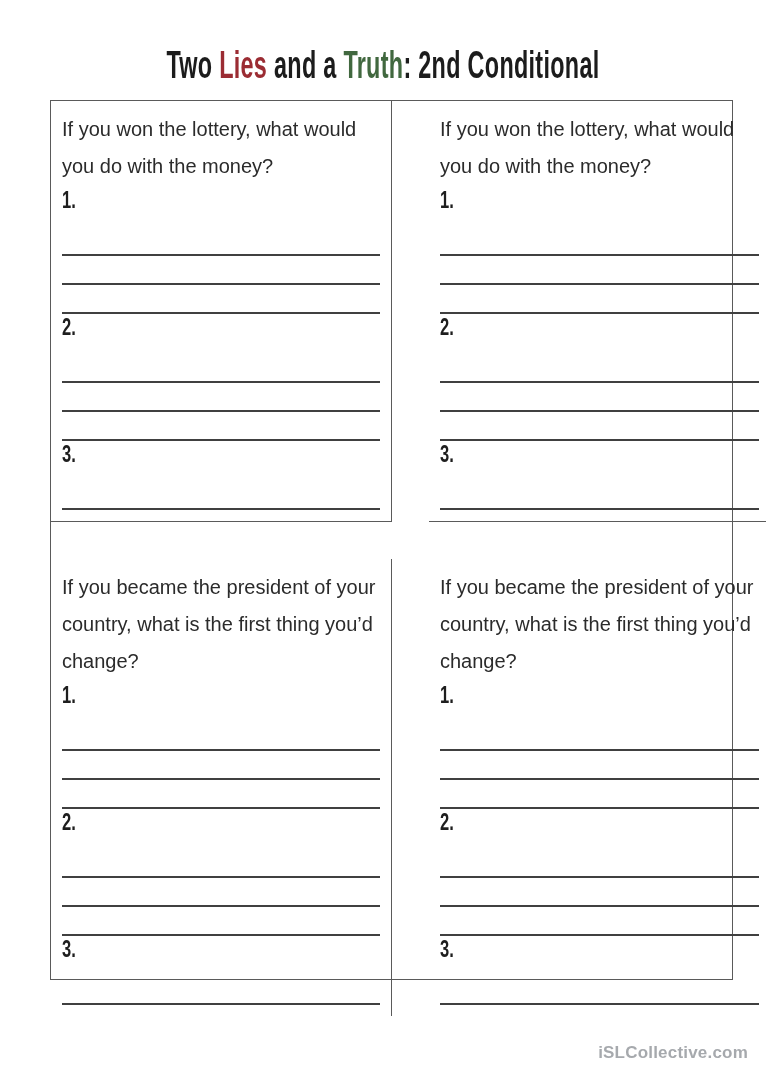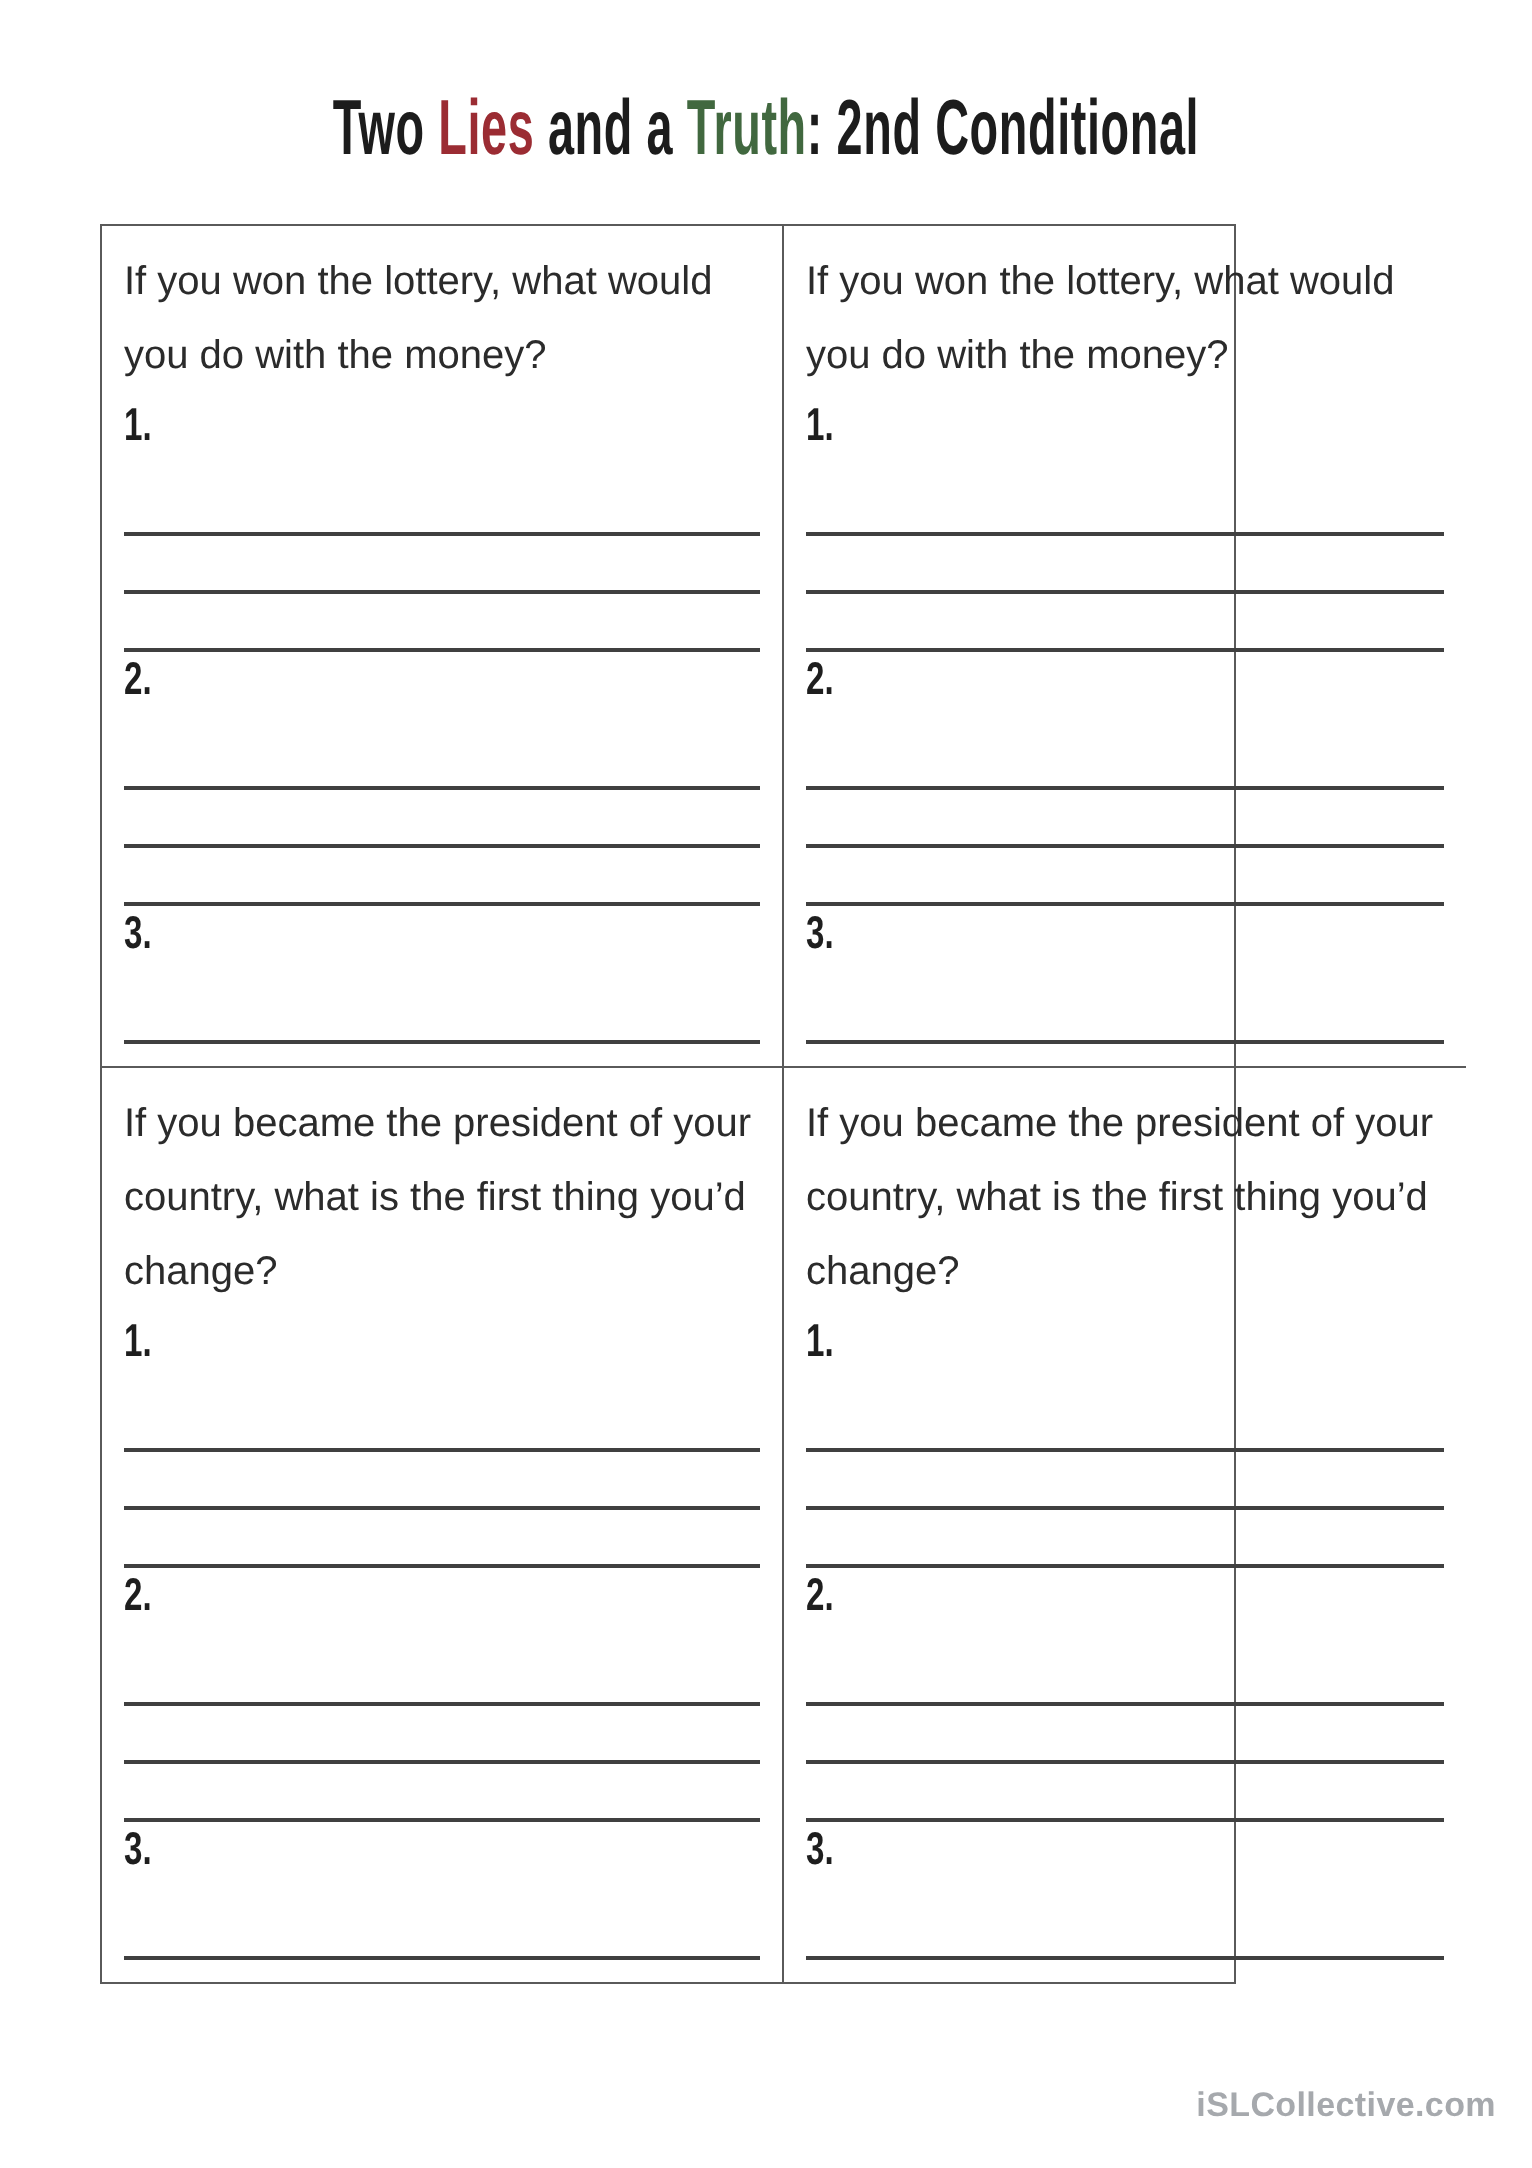"If you won the lottery," .grid { gap: none -> 37px; top: 112px -> 100px; width: 568px -> 683px }
